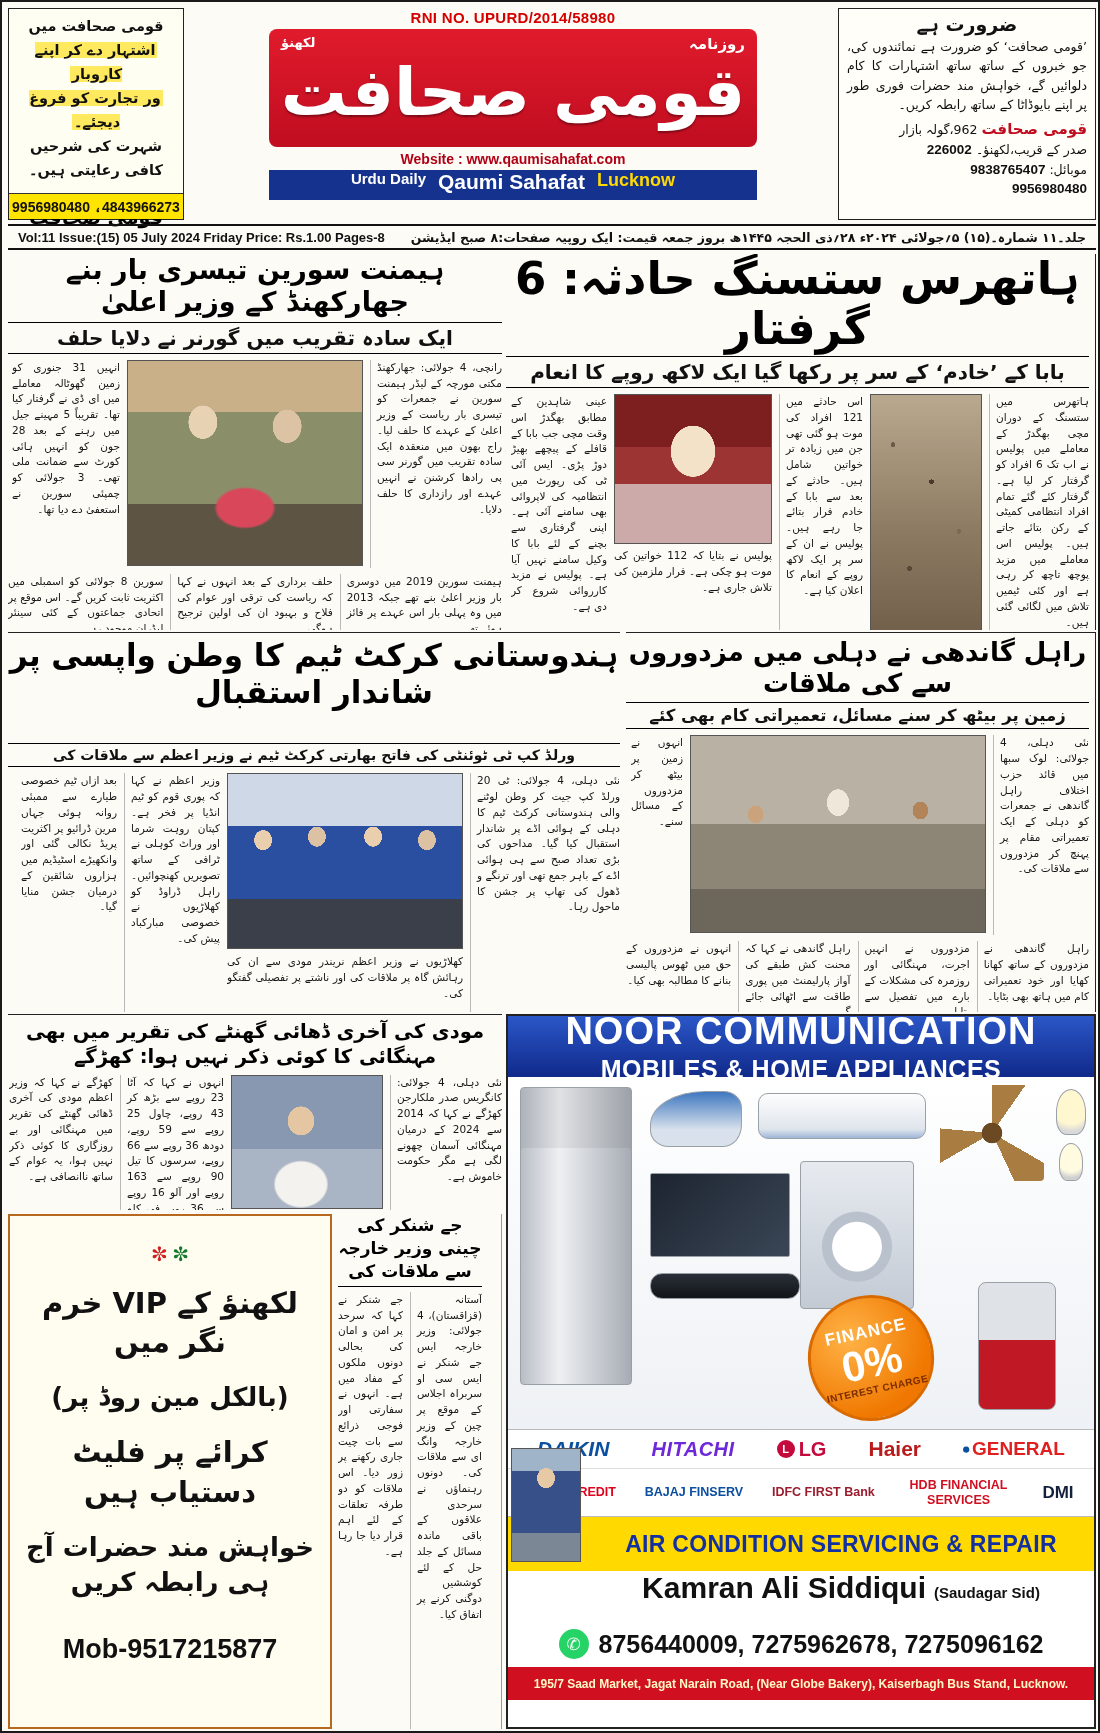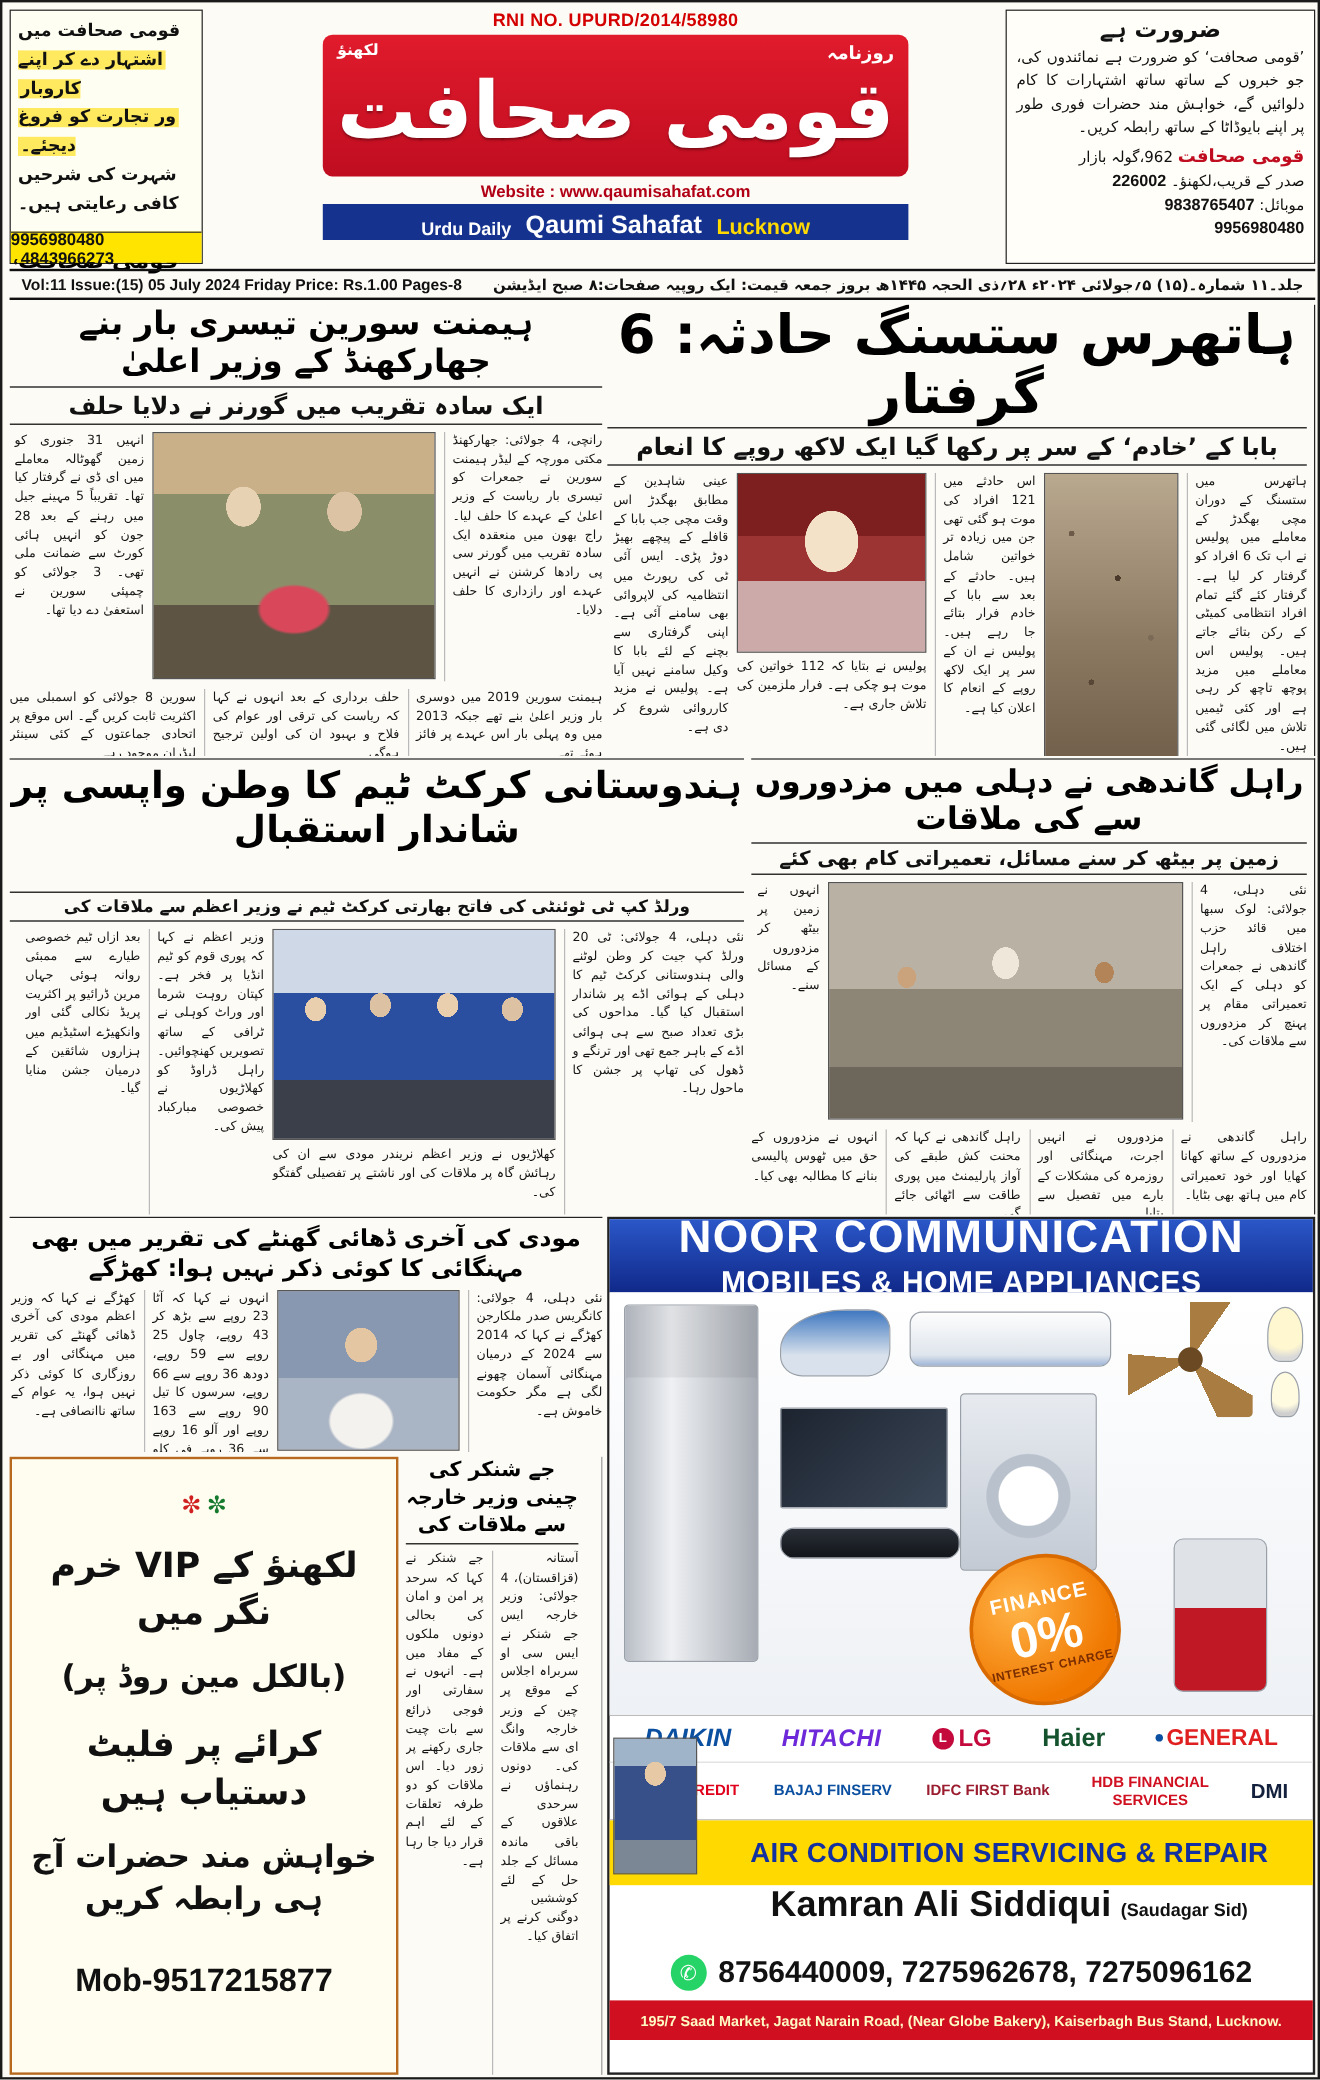"قومی صحافت میں" .hdr-left { text-align: left -> center; width: 161px -> 176px }
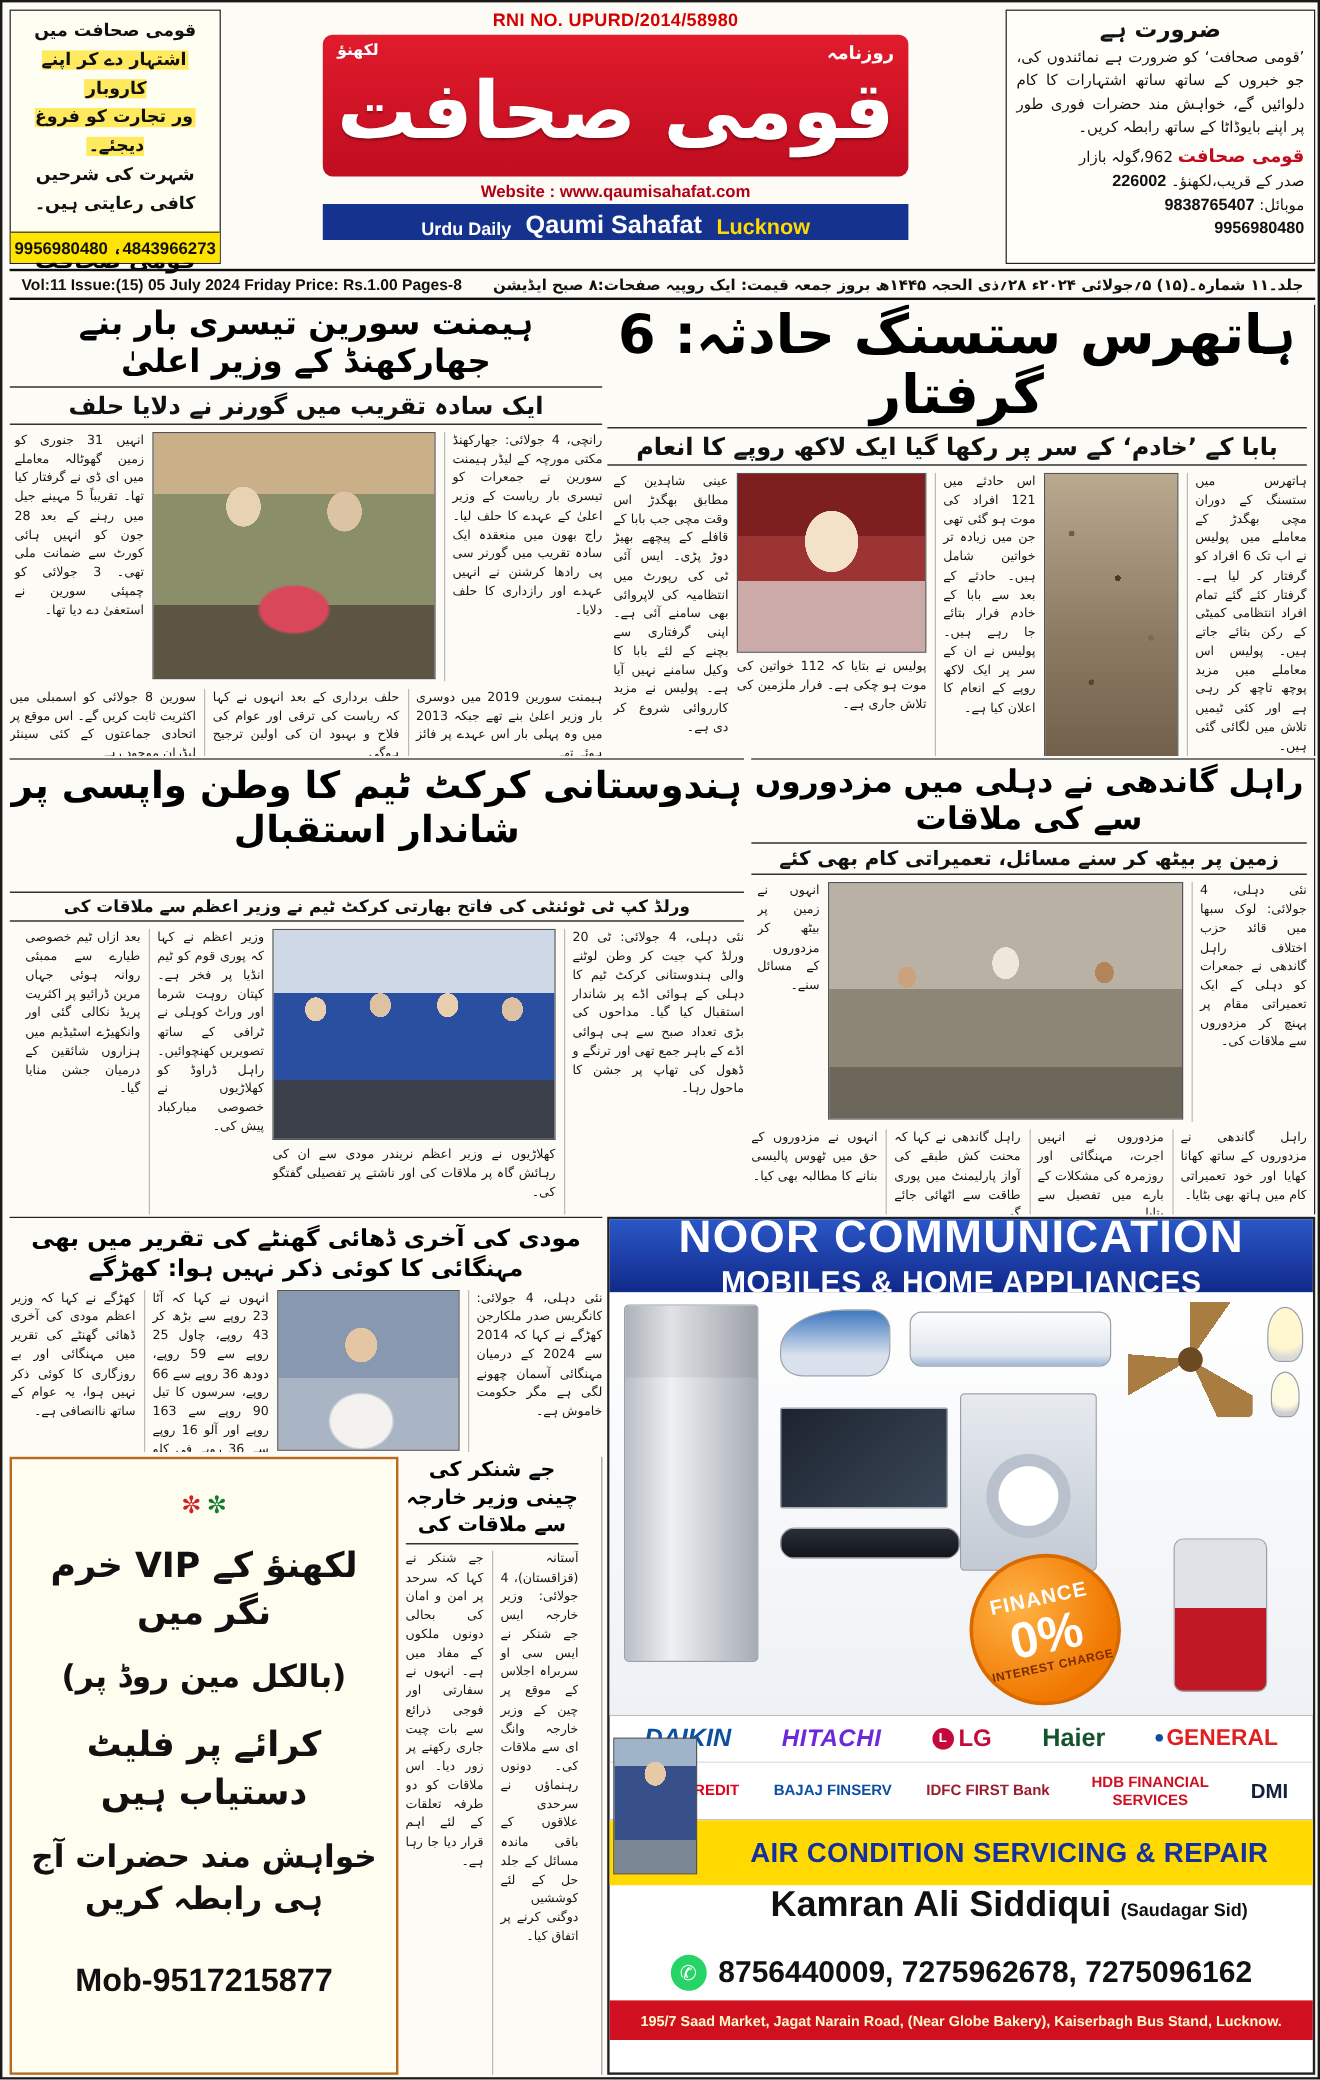"Urdu Daily" .blue-strip { align-items: flex-end -> flex-start }
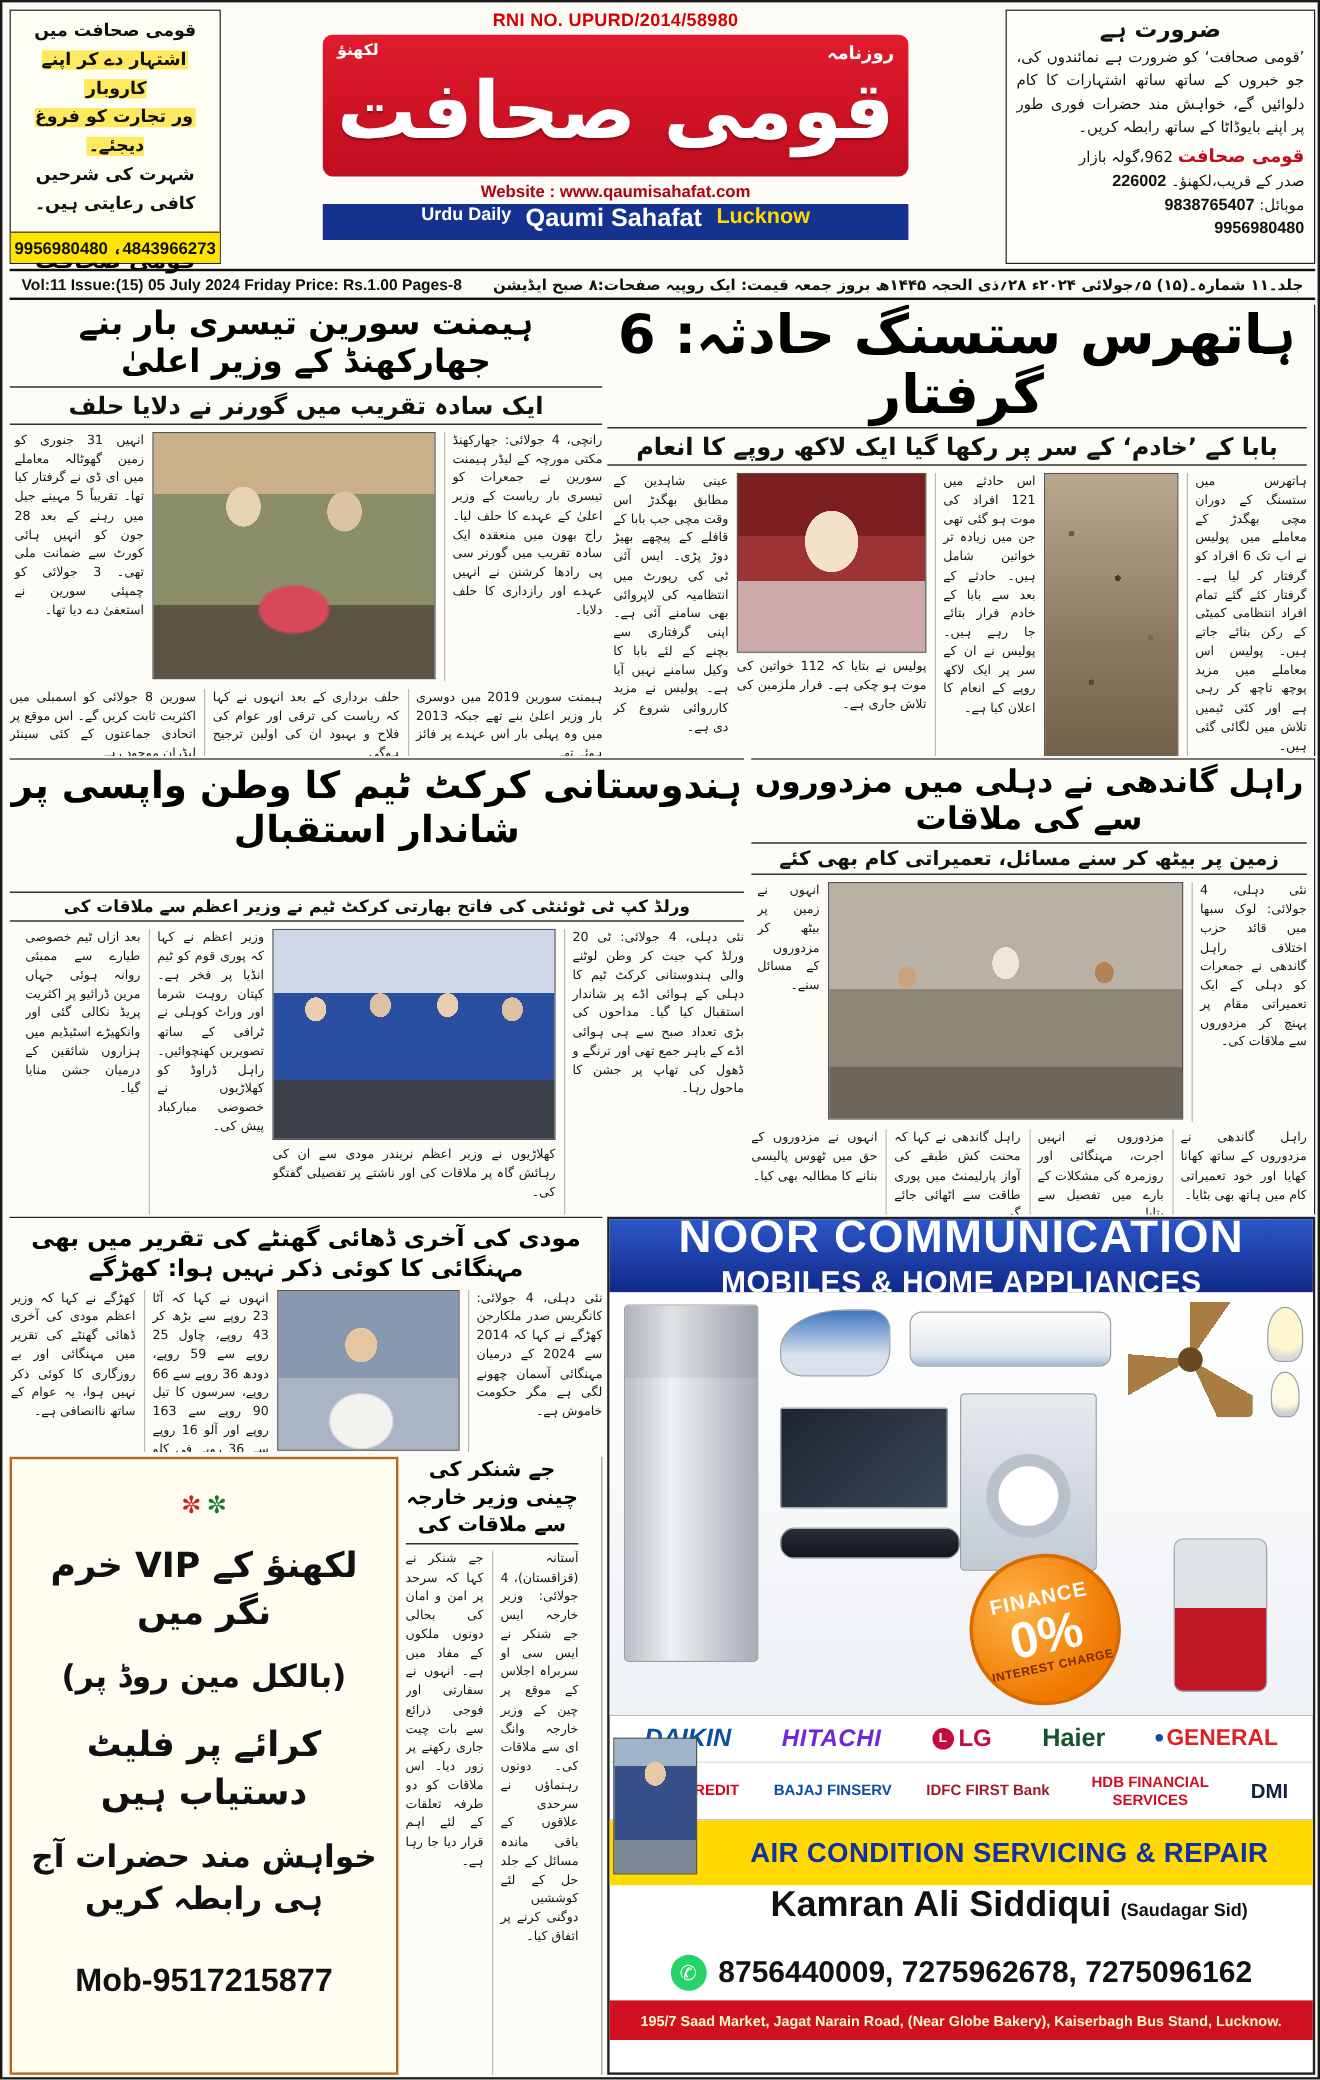"Haier" .br-haier { color: #14532d -> #b91c1c }
